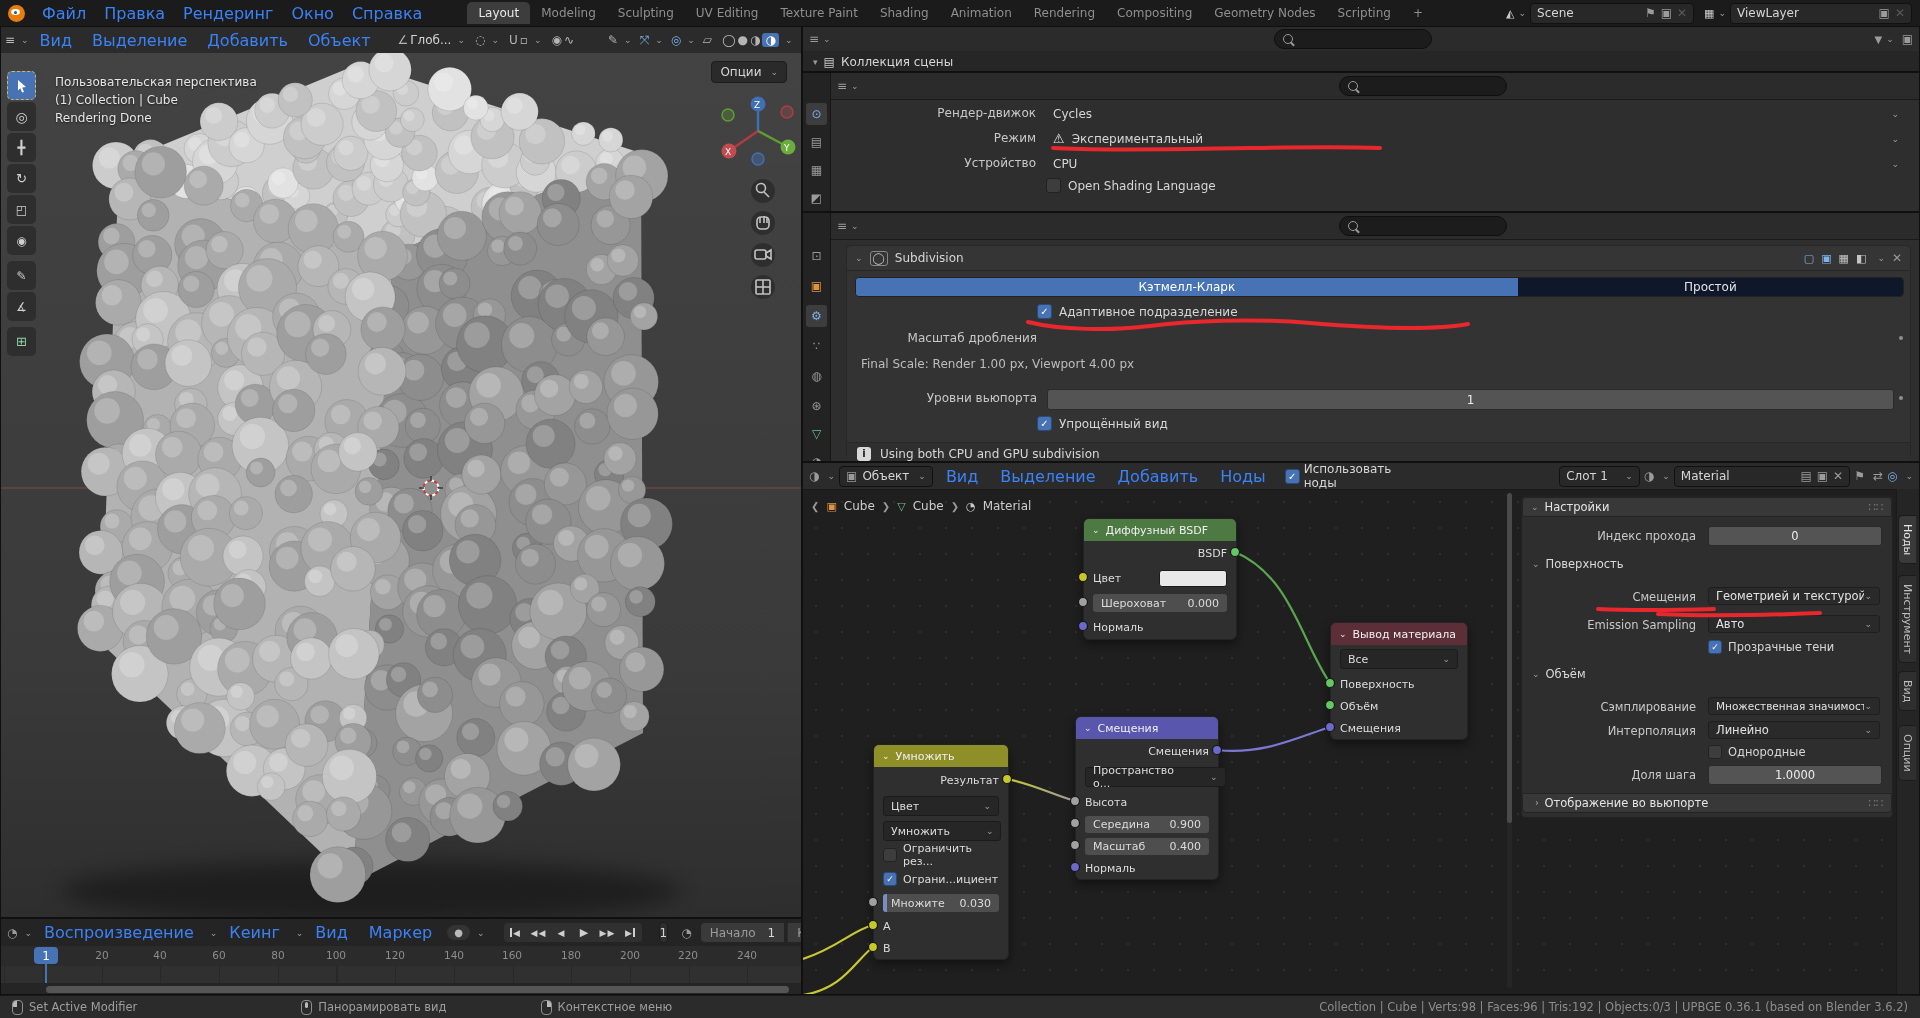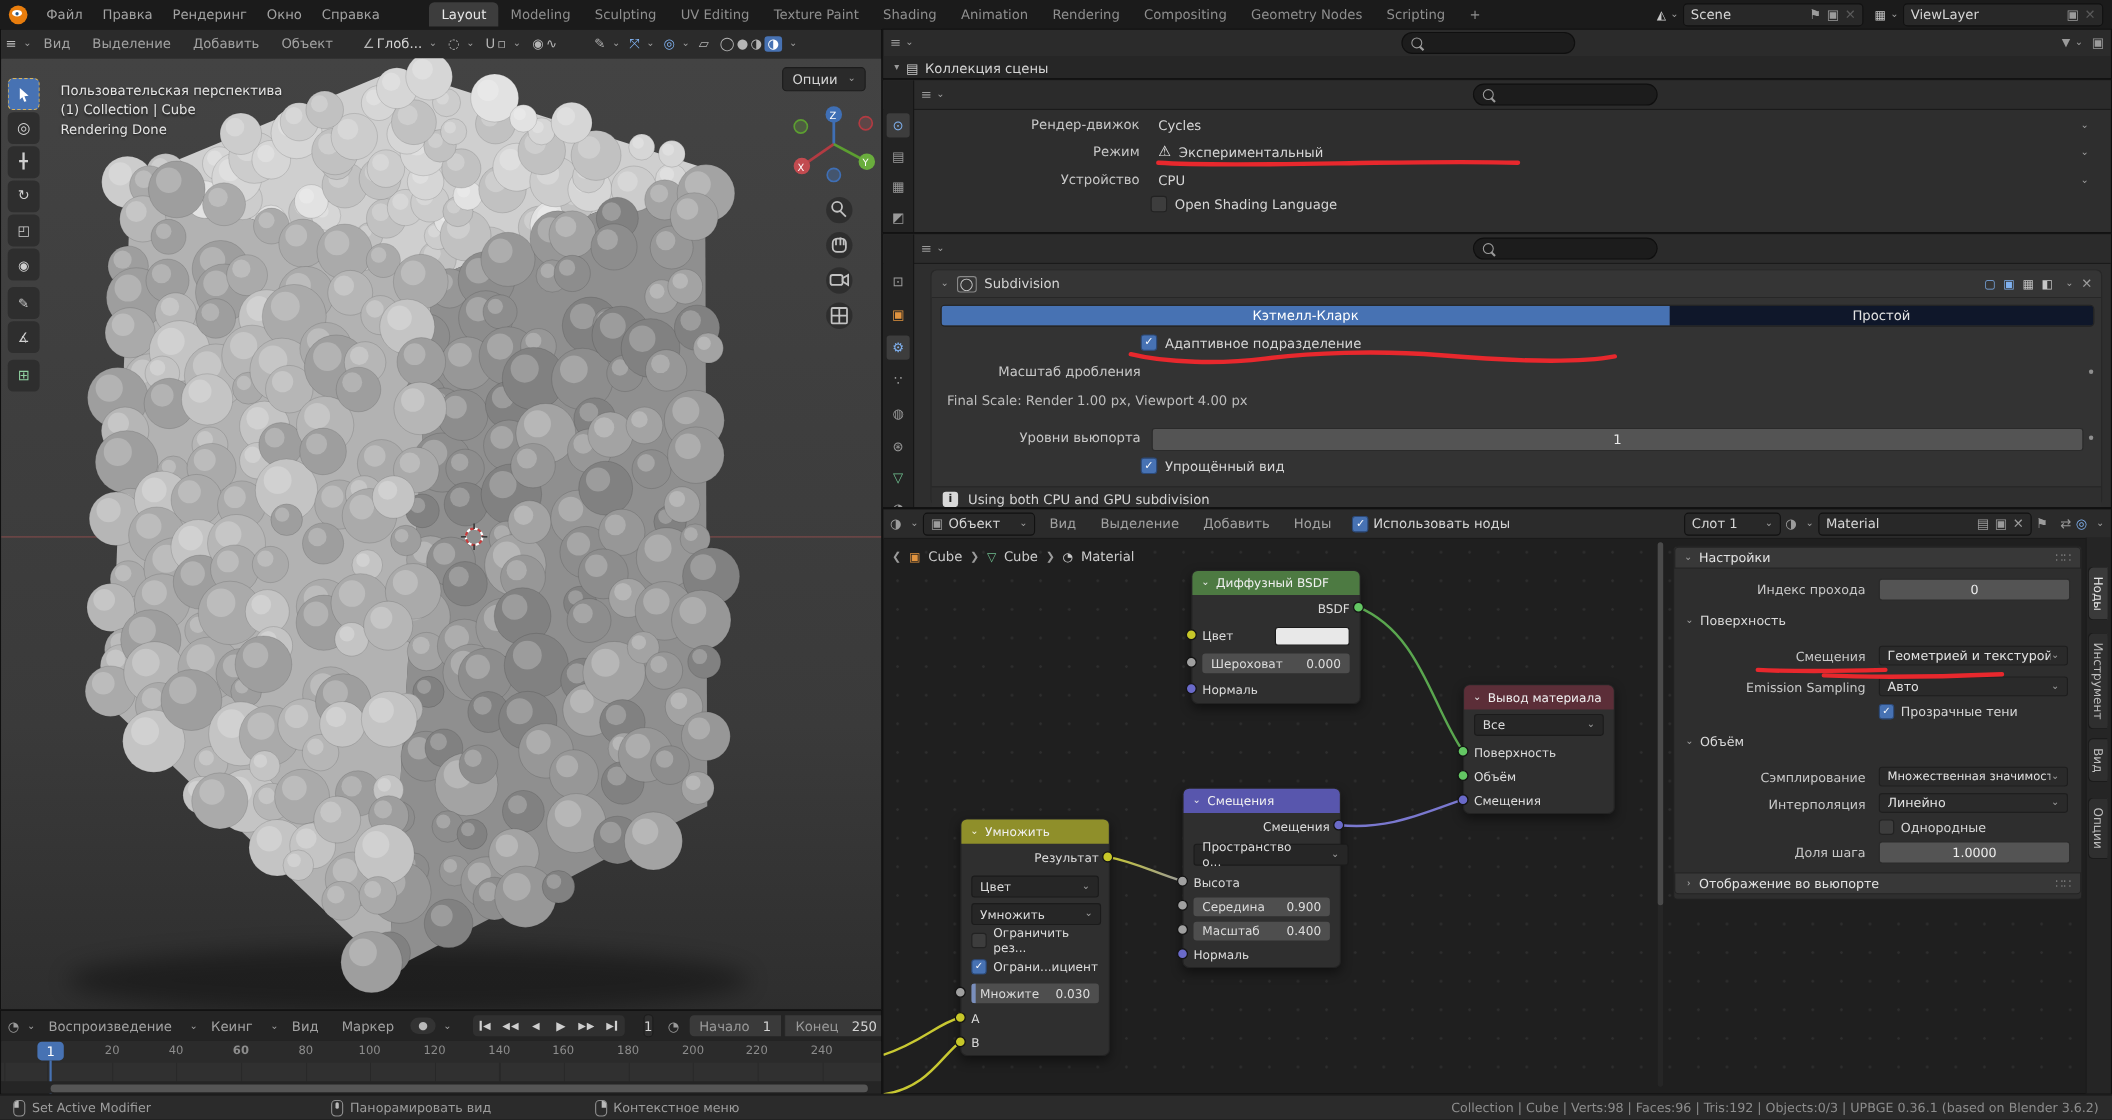"Файл" .menu { color: #a3a3a3 -> #3b82f6; font-size: 12px -> 16px }
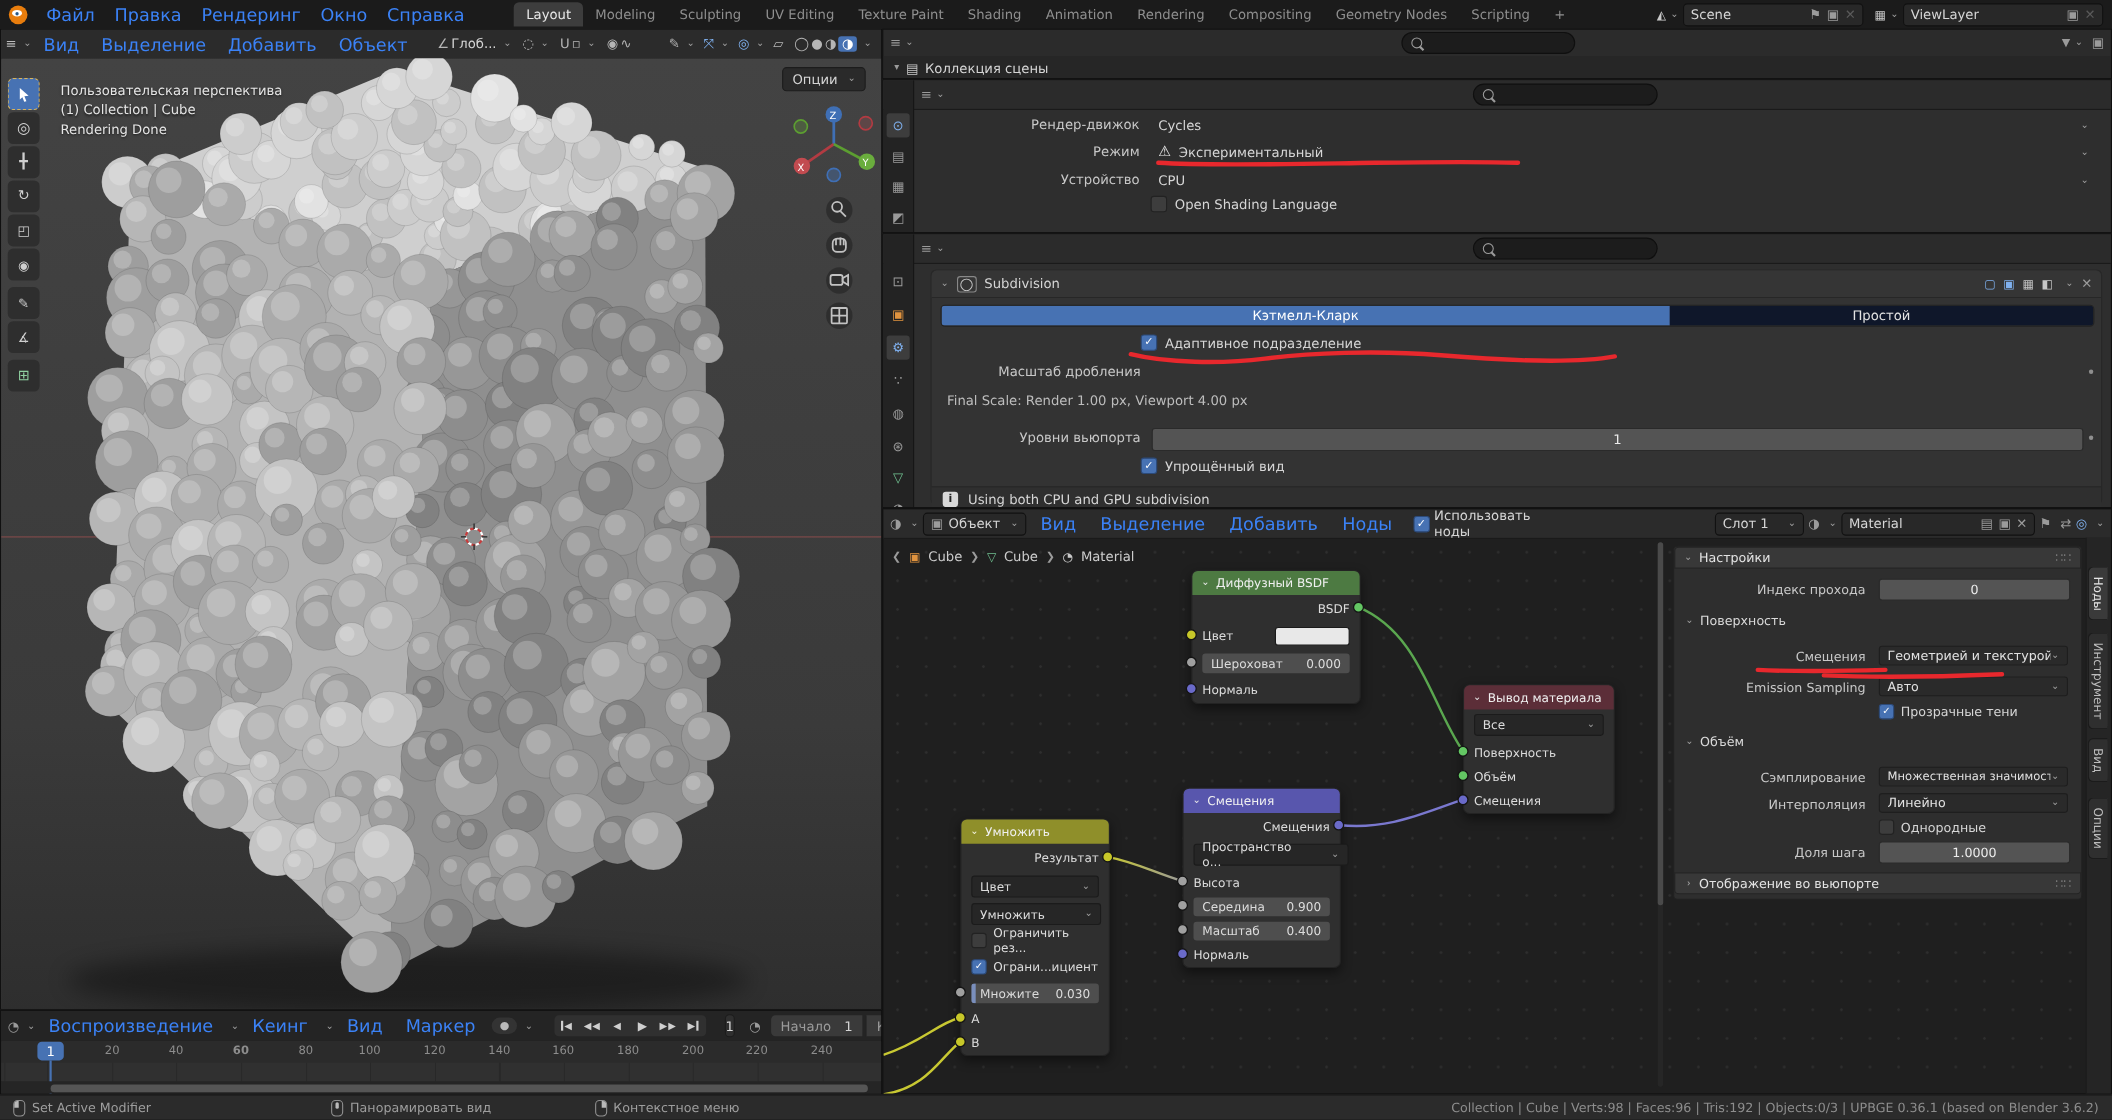"60" span.tick { font-weight: bold -> none }
